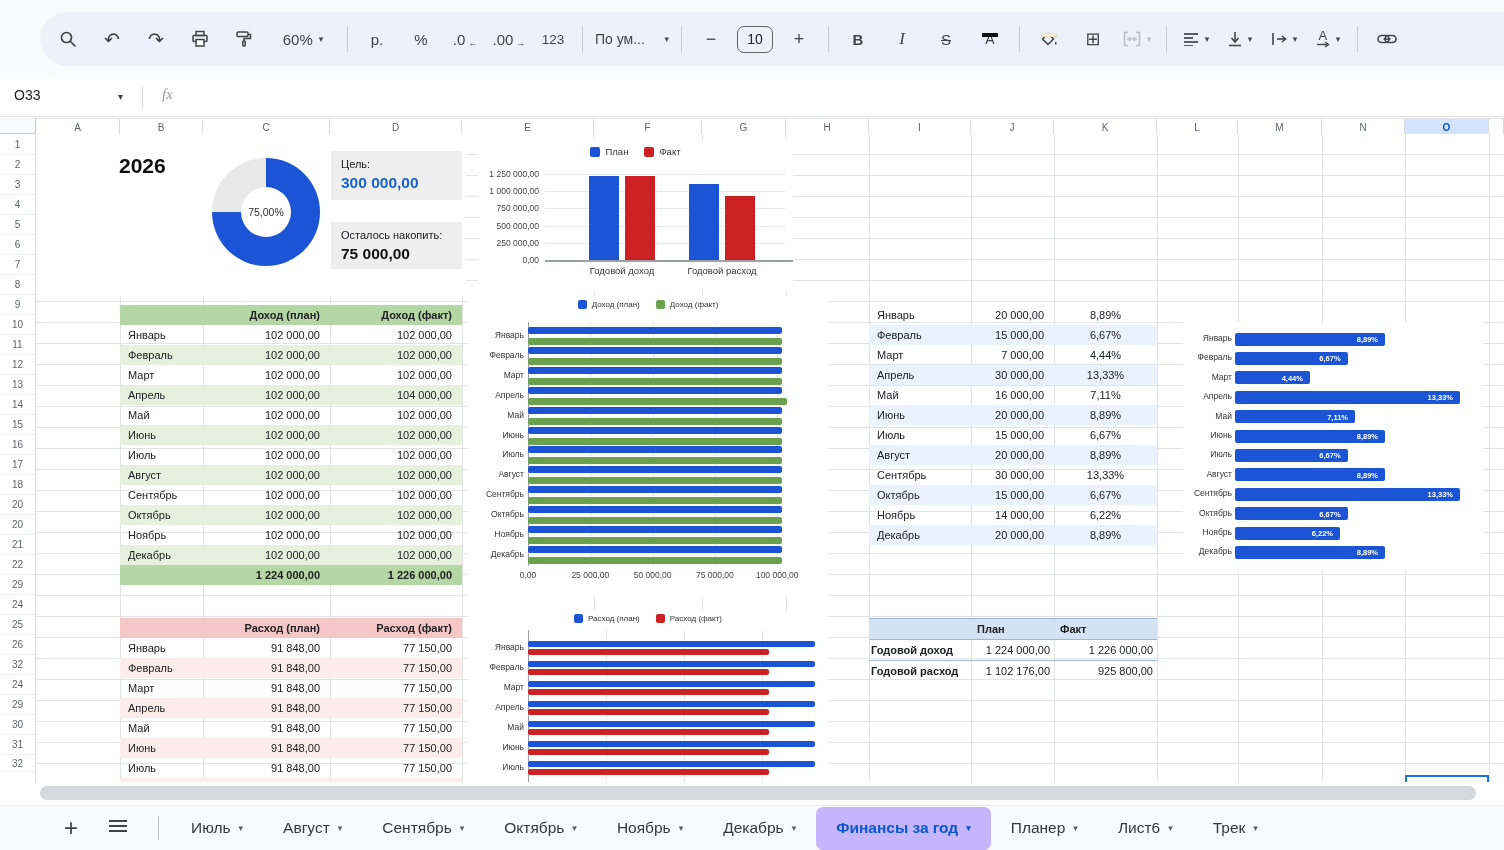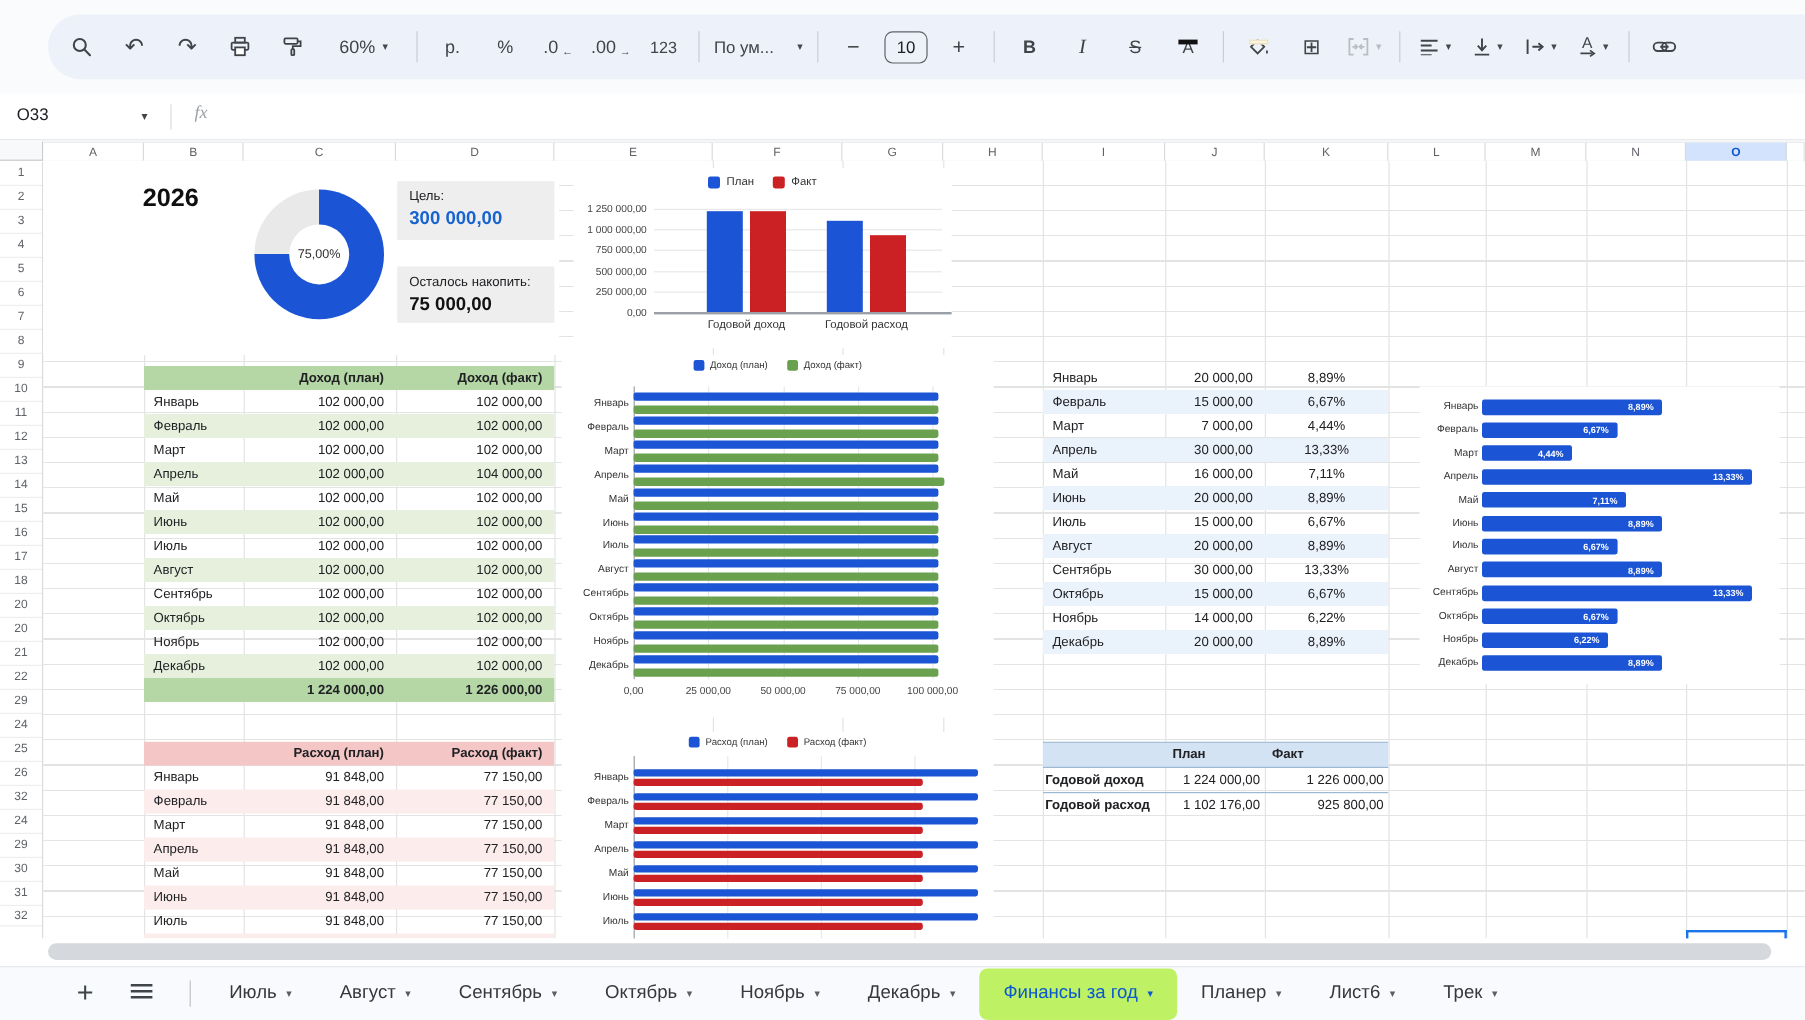"Финансы за год" .stab.active { background: #bef264 -> #c4b5fd; font-weight: 400 -> 700 }
